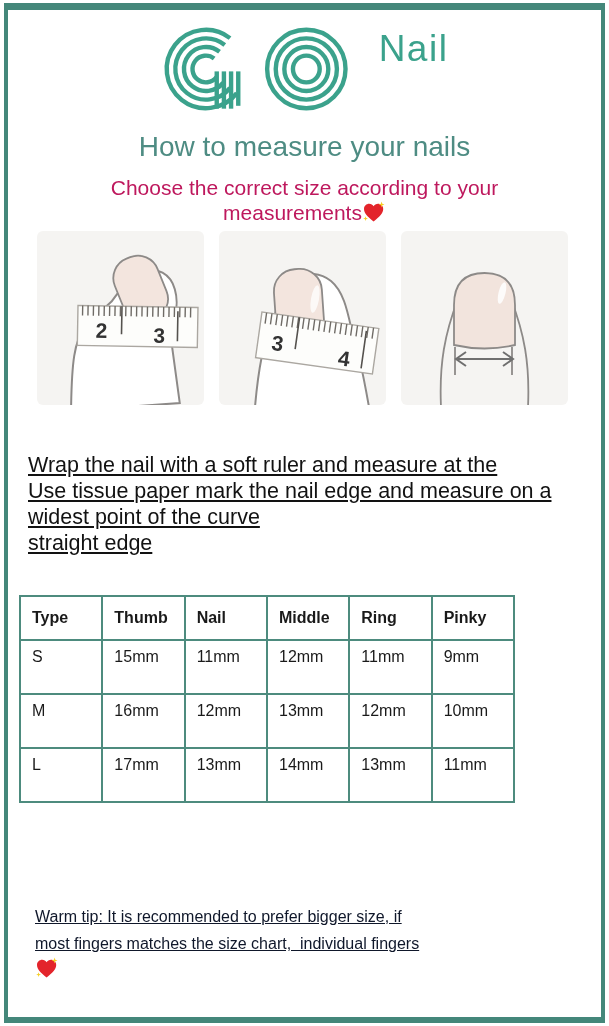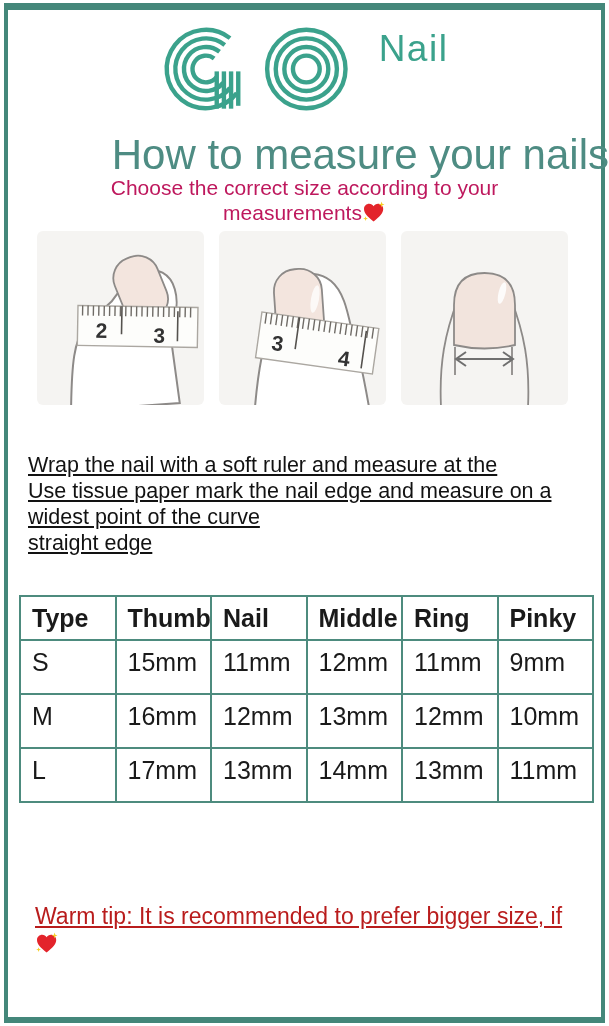"How to measure your nails" .title { font-size: 42px -> 28px; text-align: right -> center }
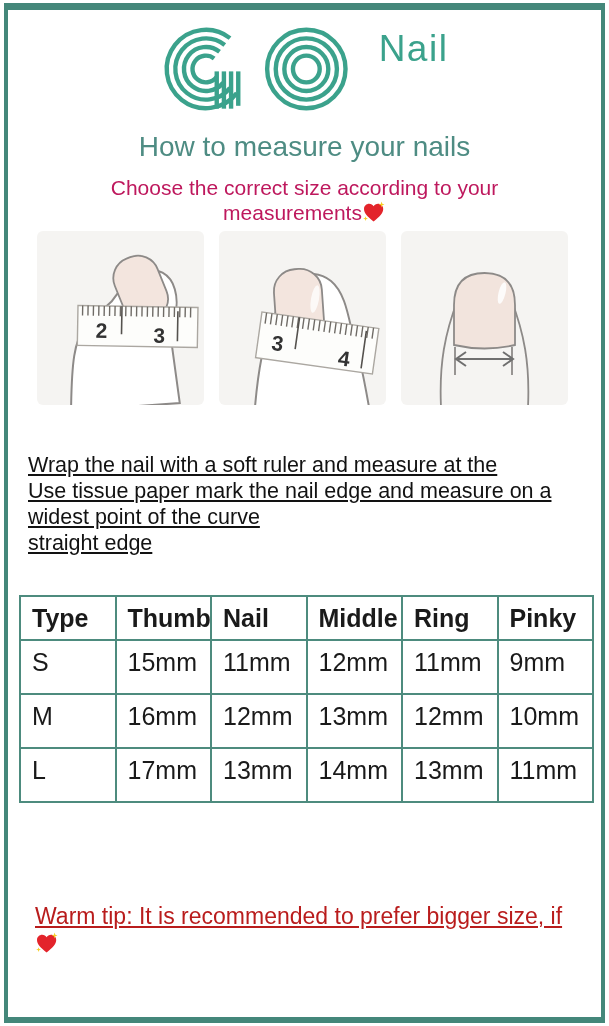"Type" .size-table { font-size: 25px -> 16px; width: 575px -> 496px }
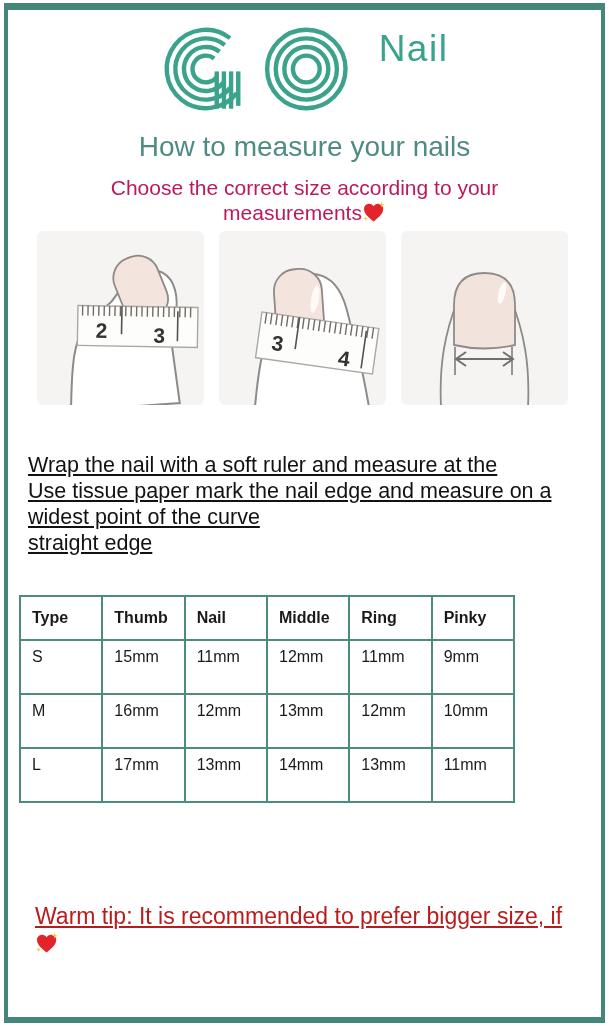"Warm tip: It is recommended" .warm-tip { color: #b91c1c -> #0f172a; font-size: 23px -> 16px }
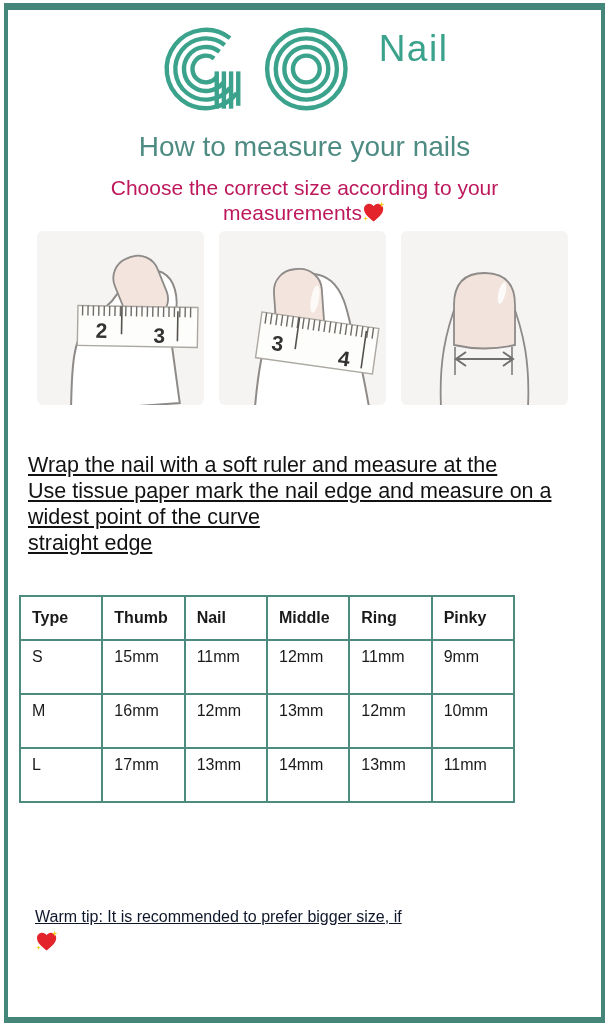"most fingers matches the size" div.line { html: none -> <div>most fingers matches the size chart, individual fingers</div> }
